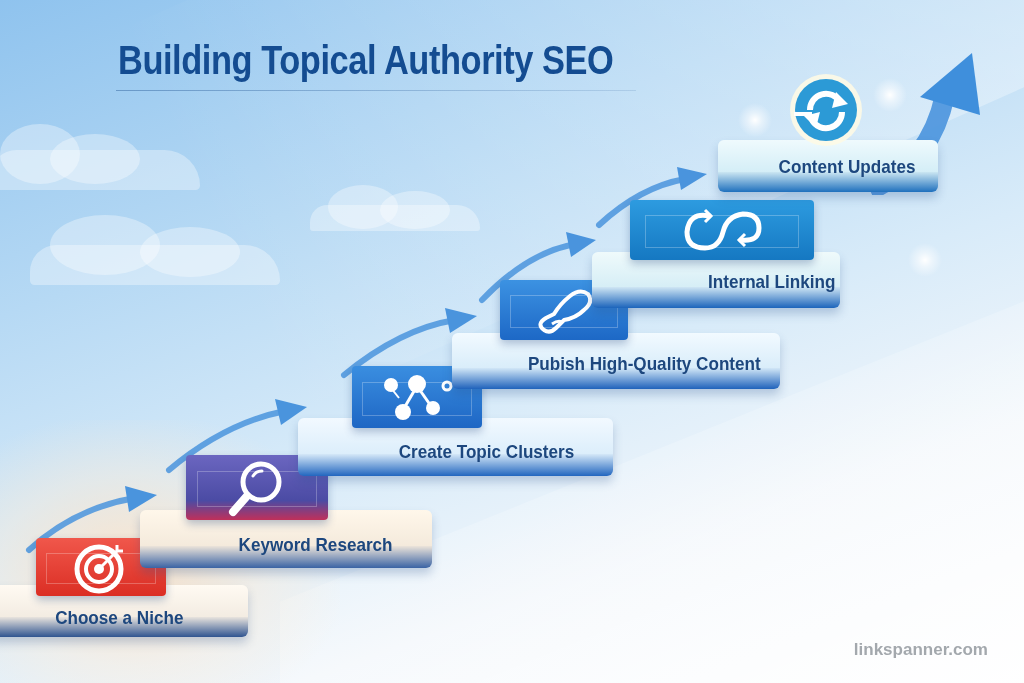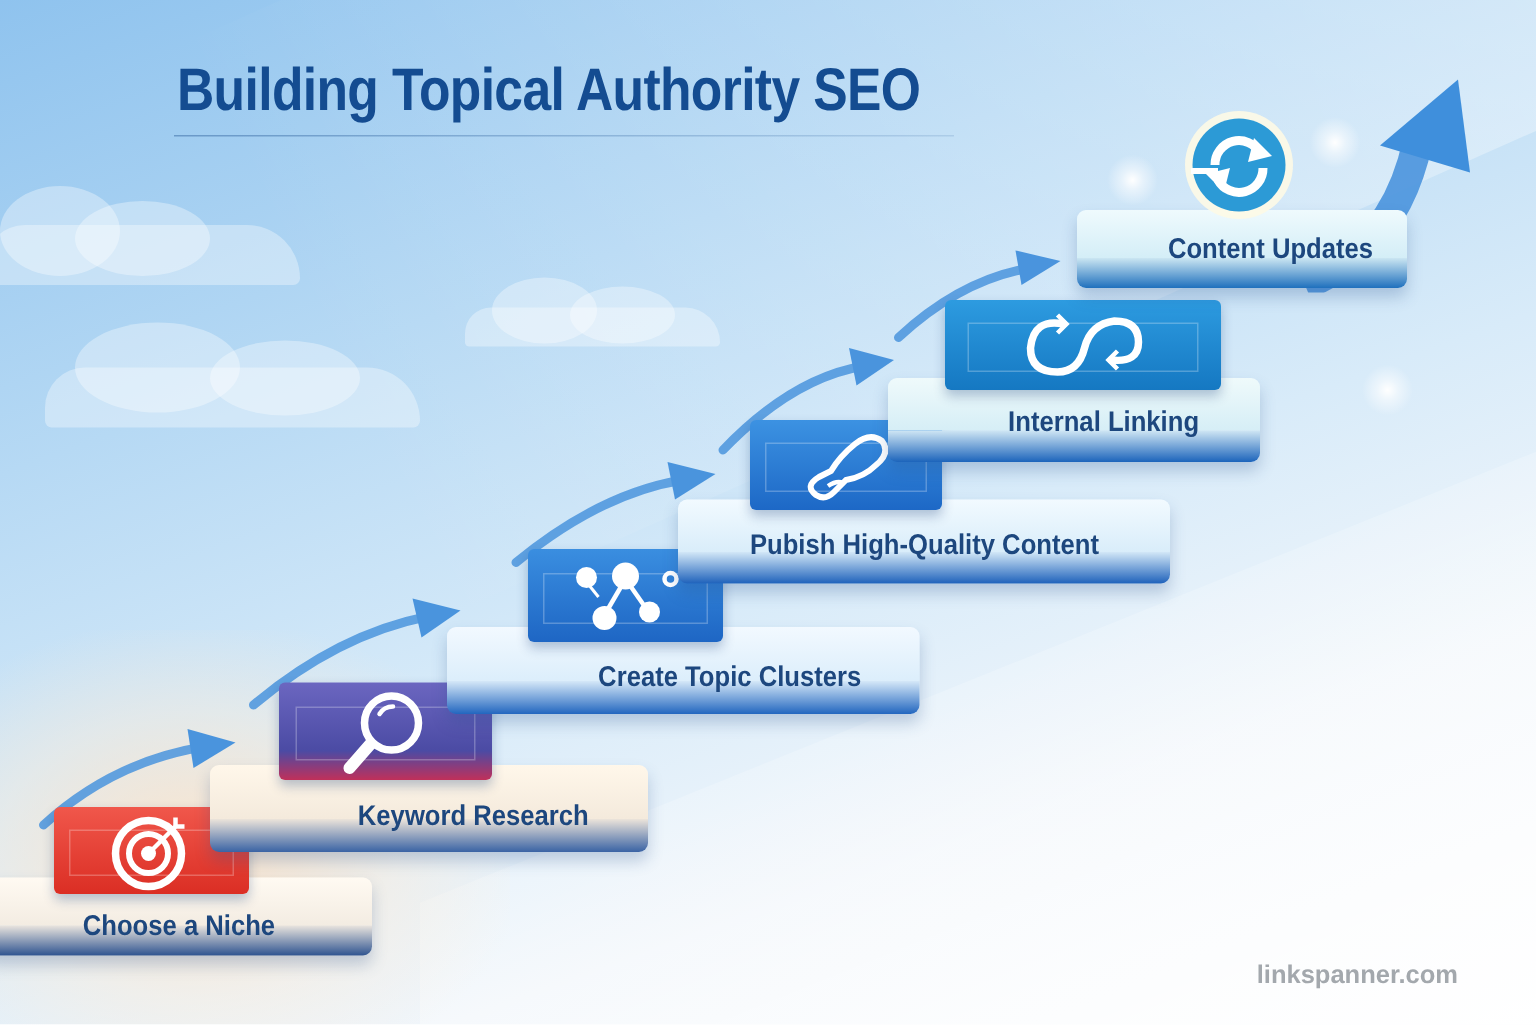"Internal Linking" div.label { padding-left: none -> 36px }
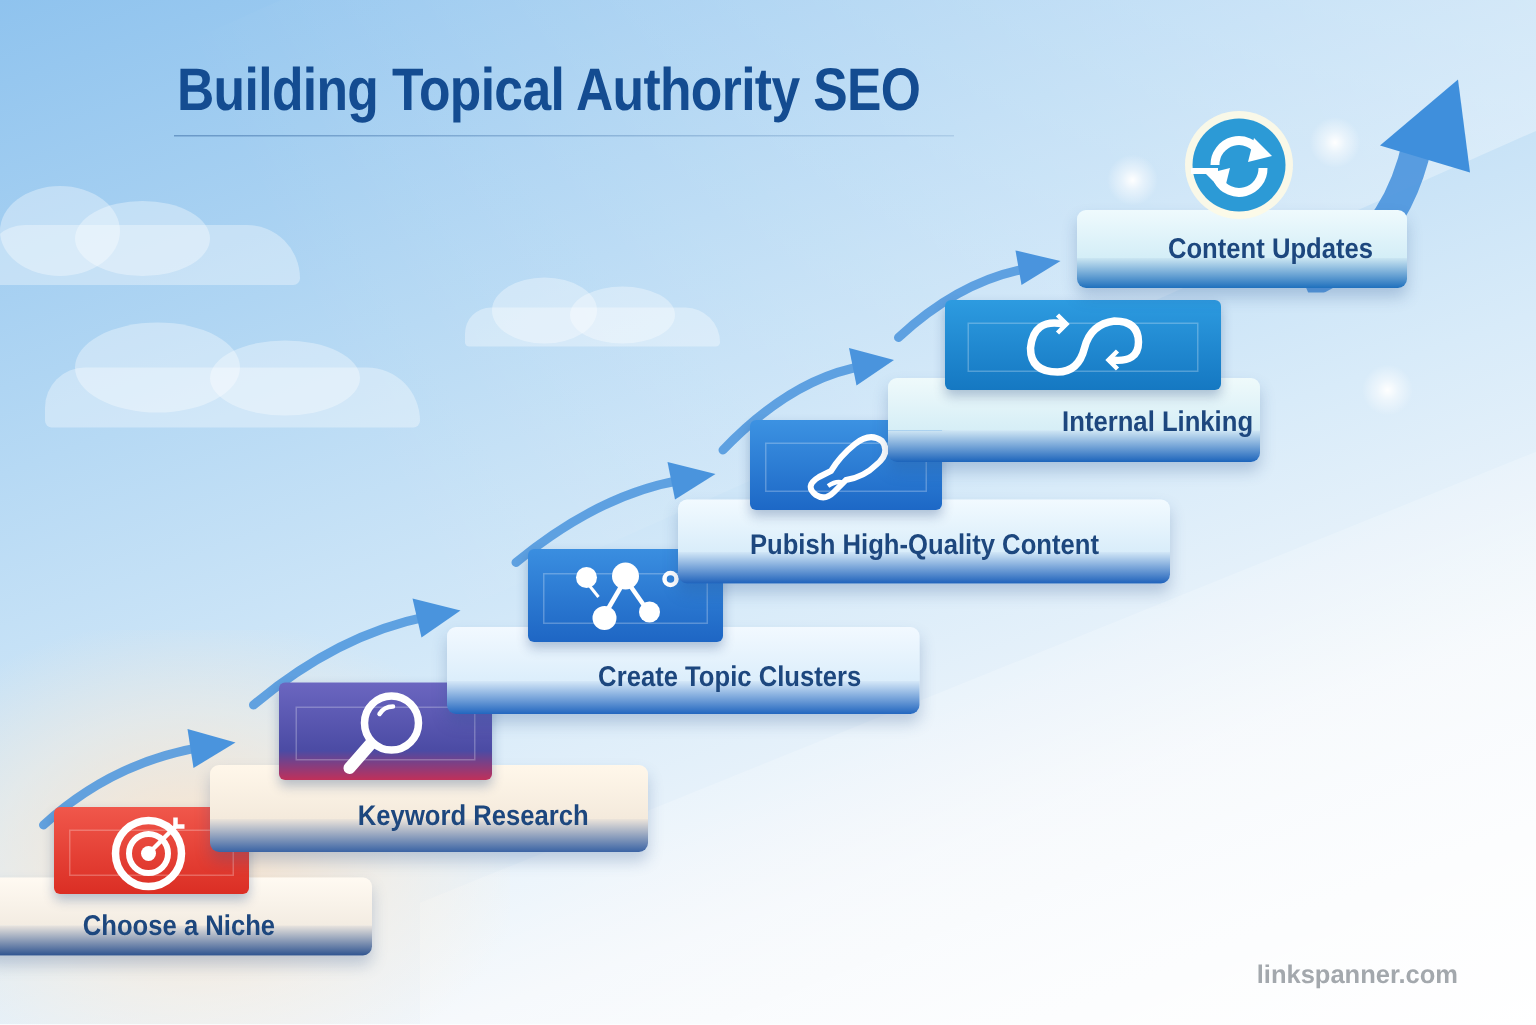"Pubish High-Quality Content" div.label { padding-left: none -> 28px }
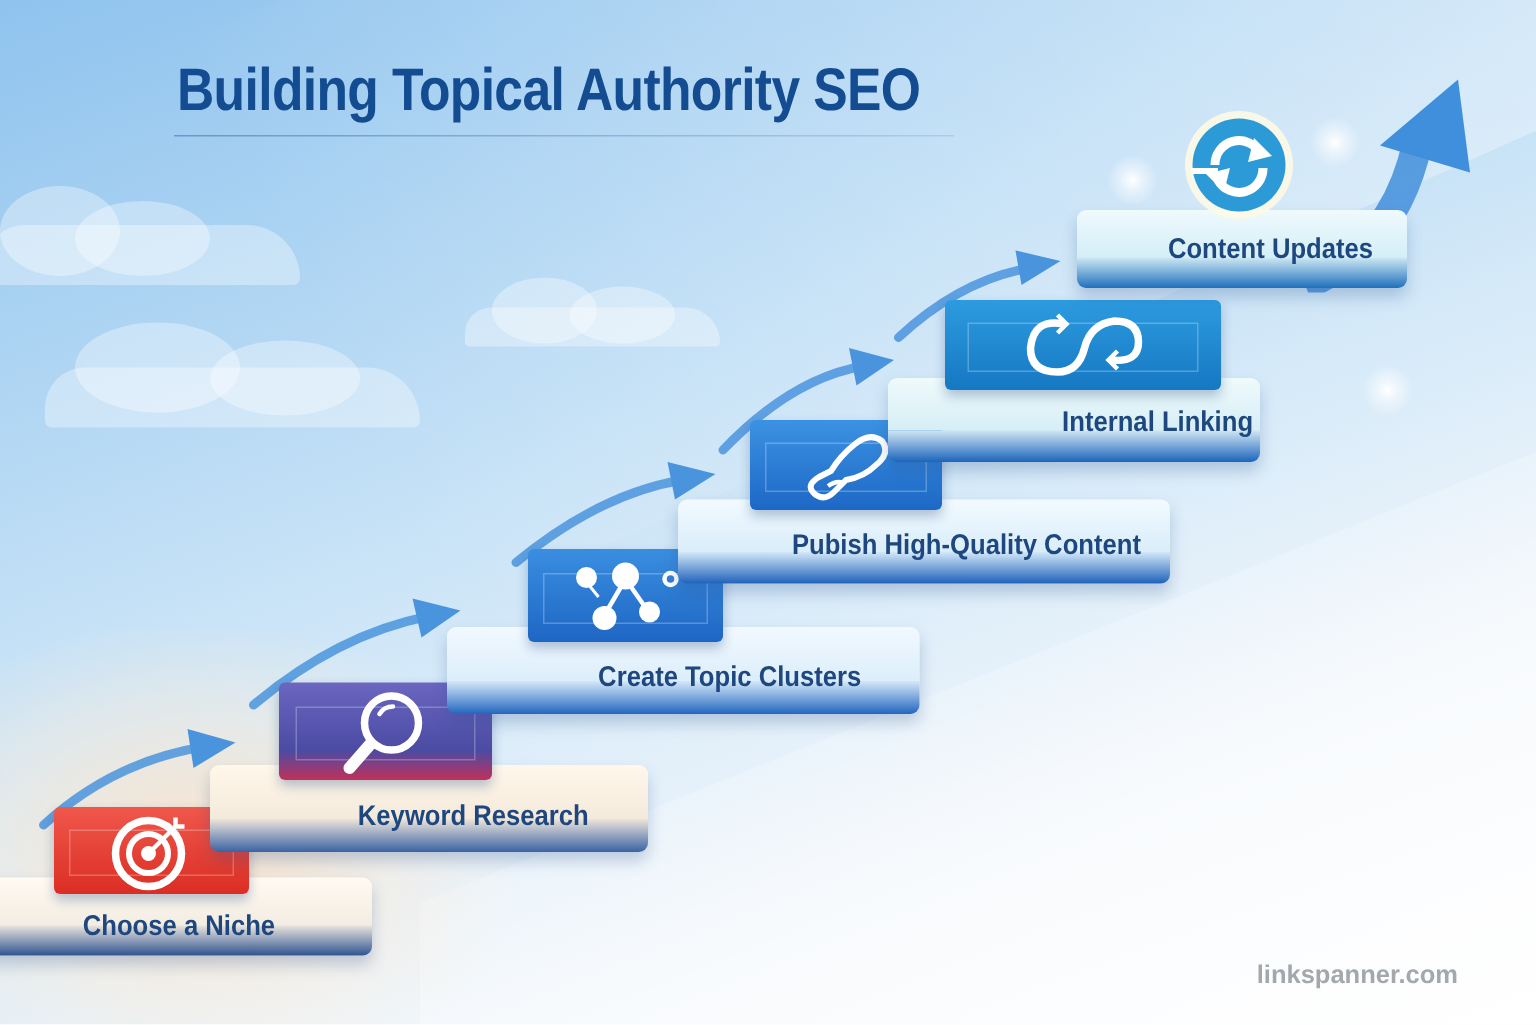"linkspanner.com" .watermark { right: 52px -> 36px }
